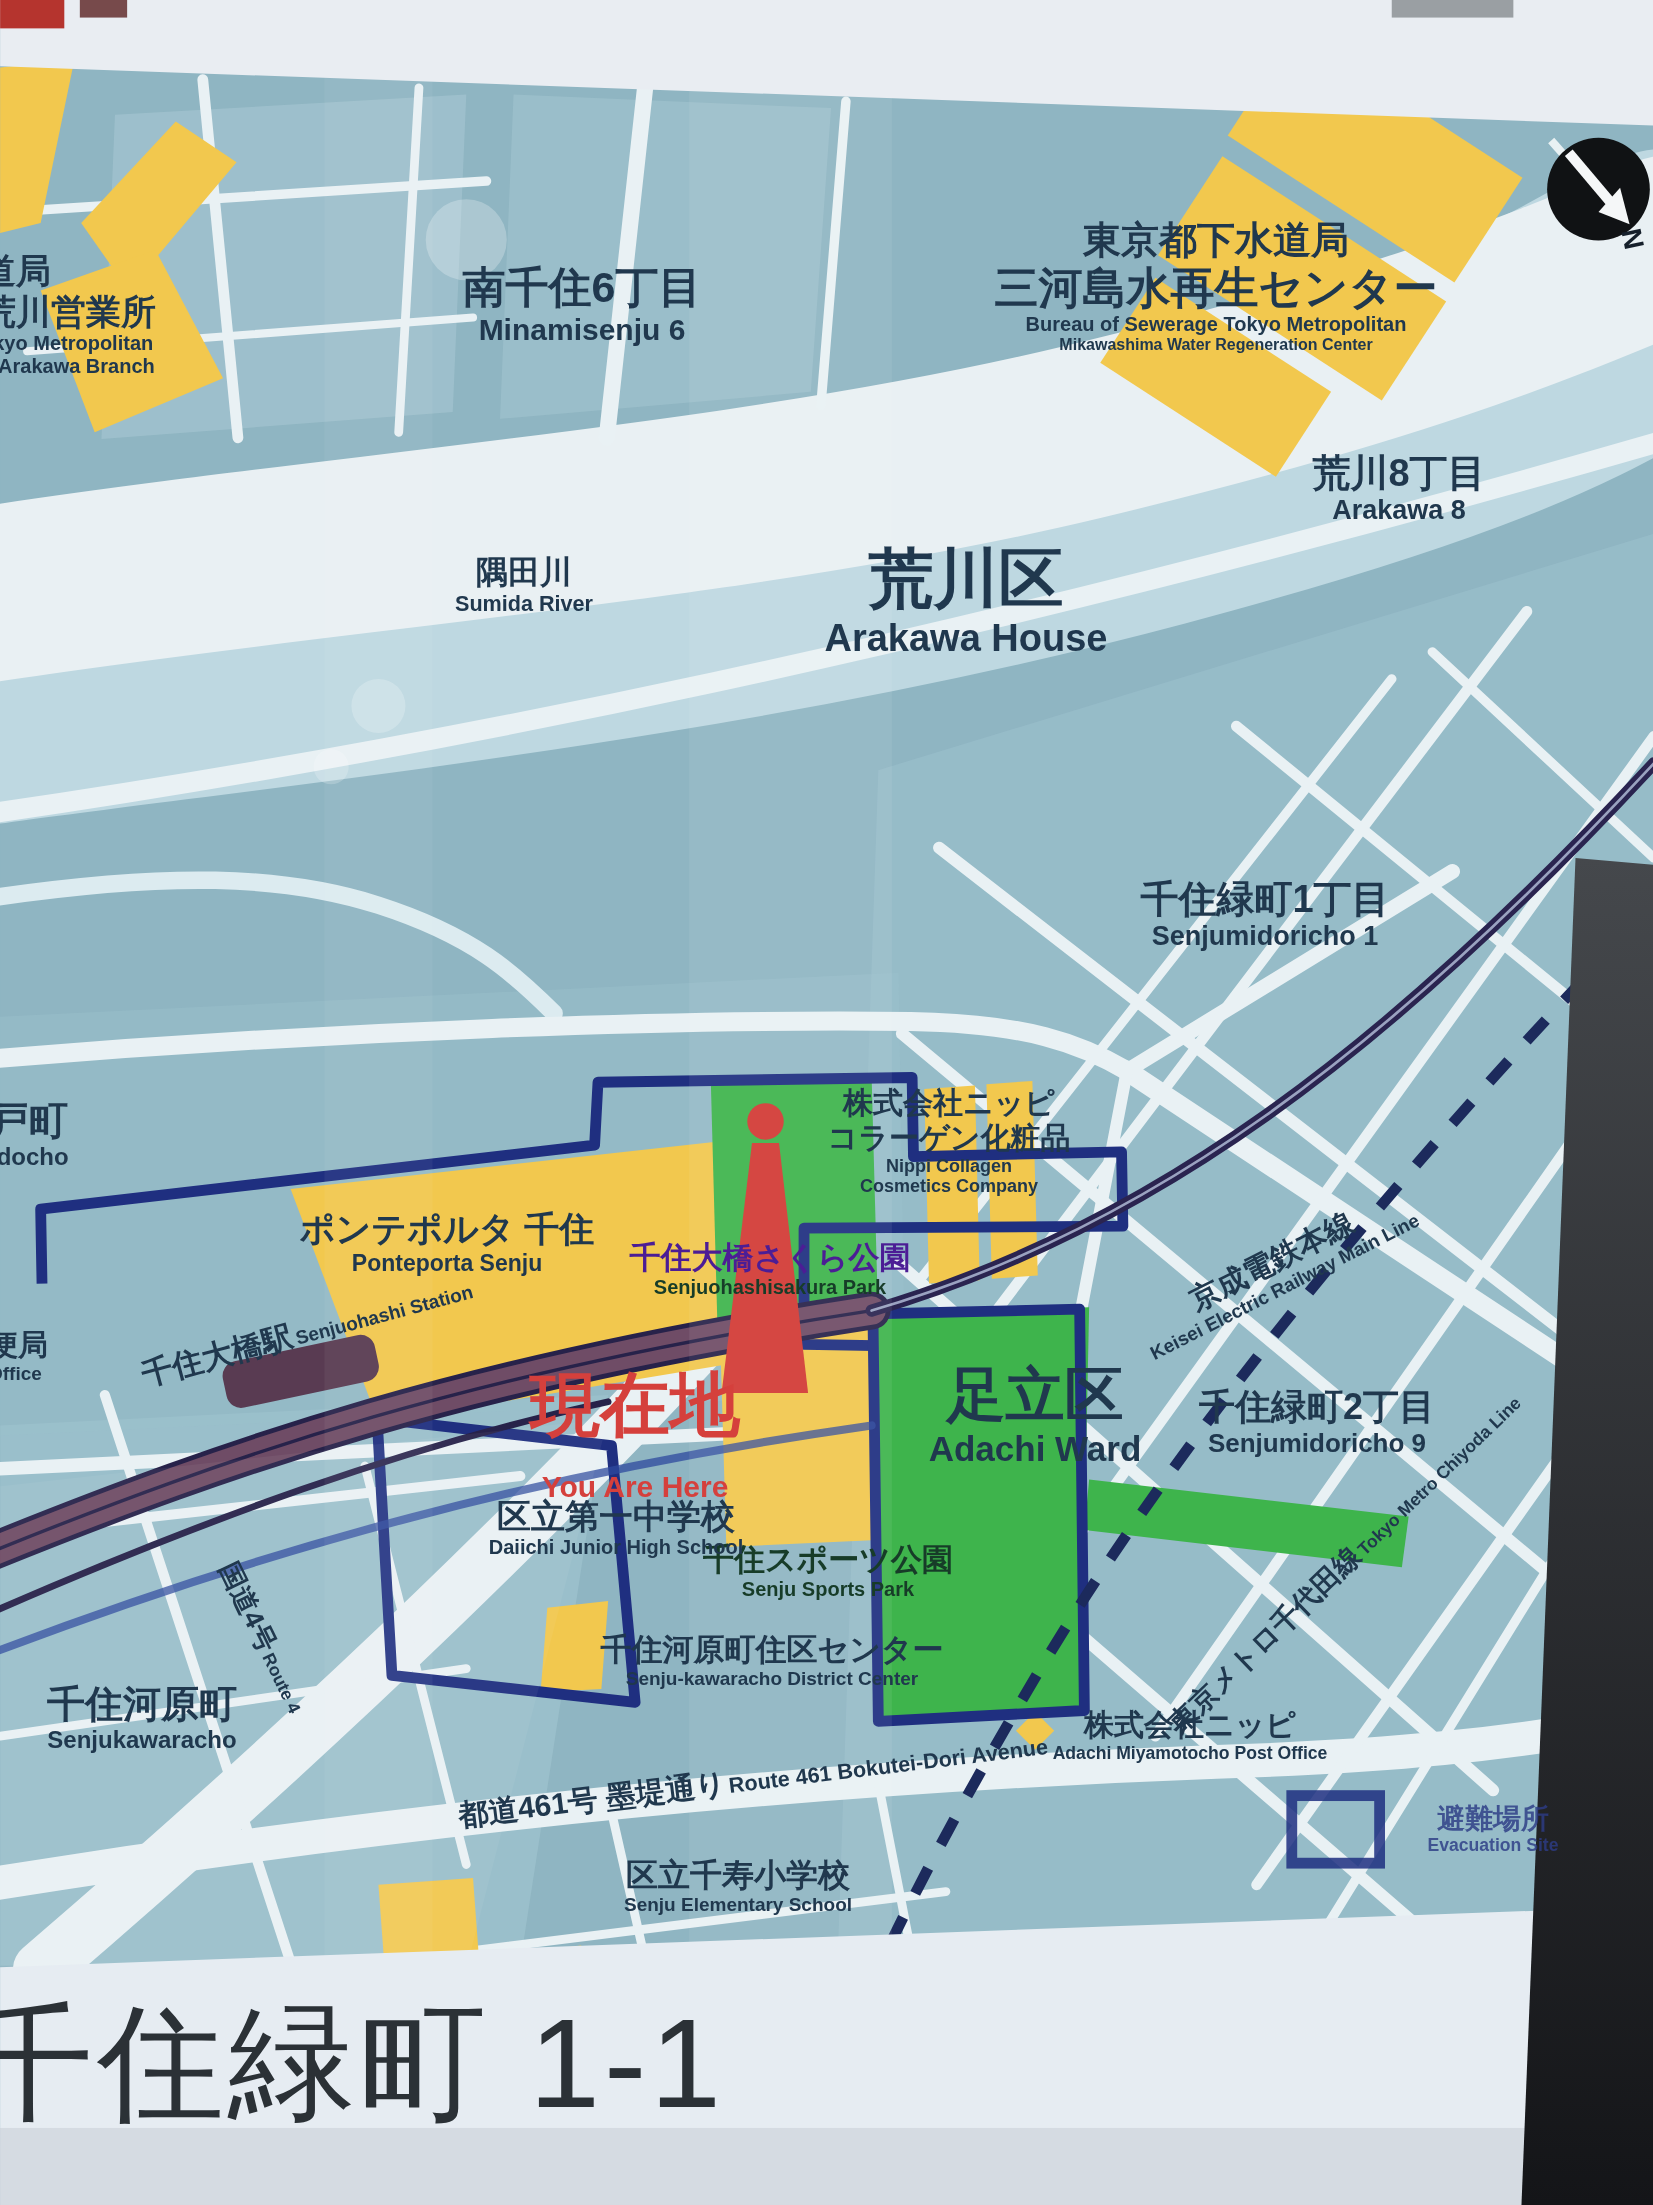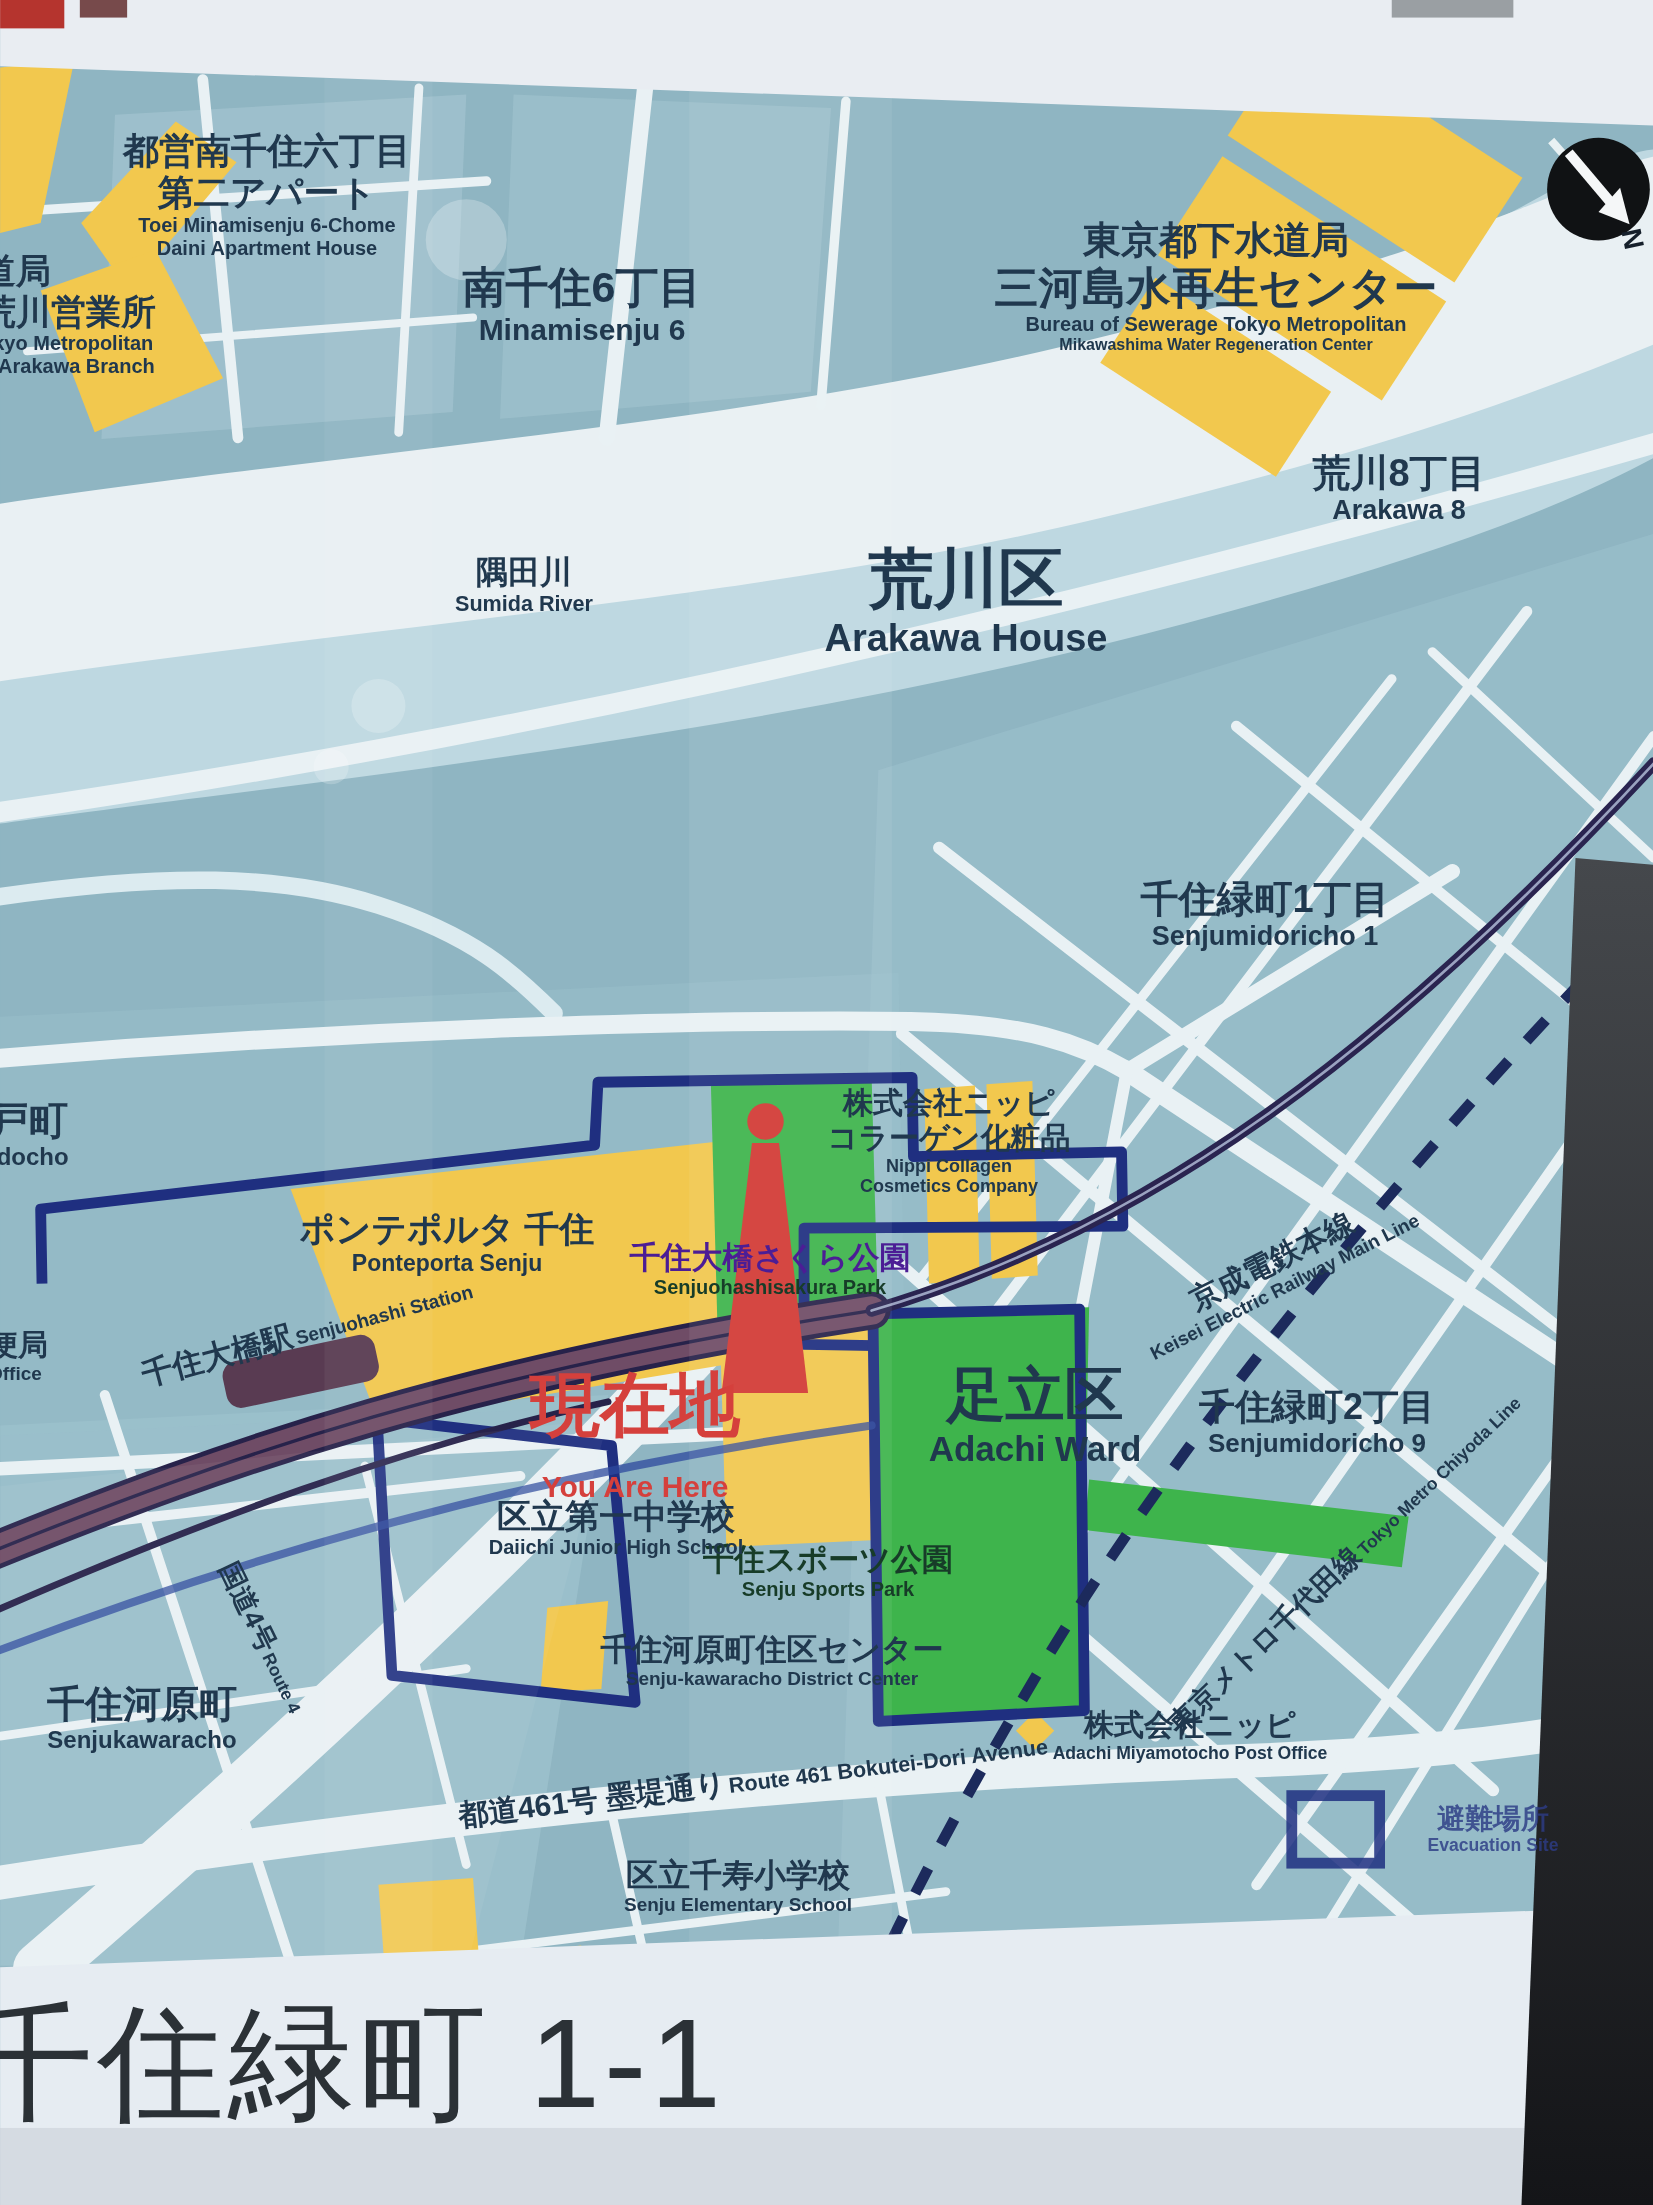"都営南千住六丁目" div.lbl { html: <div> <span>都営南千住六丁目</span> <span>第二アパート</span> <span>Toei Minamisenju 6-Chome</span> <span>Daini Apartment House</span> </div> -> none }
